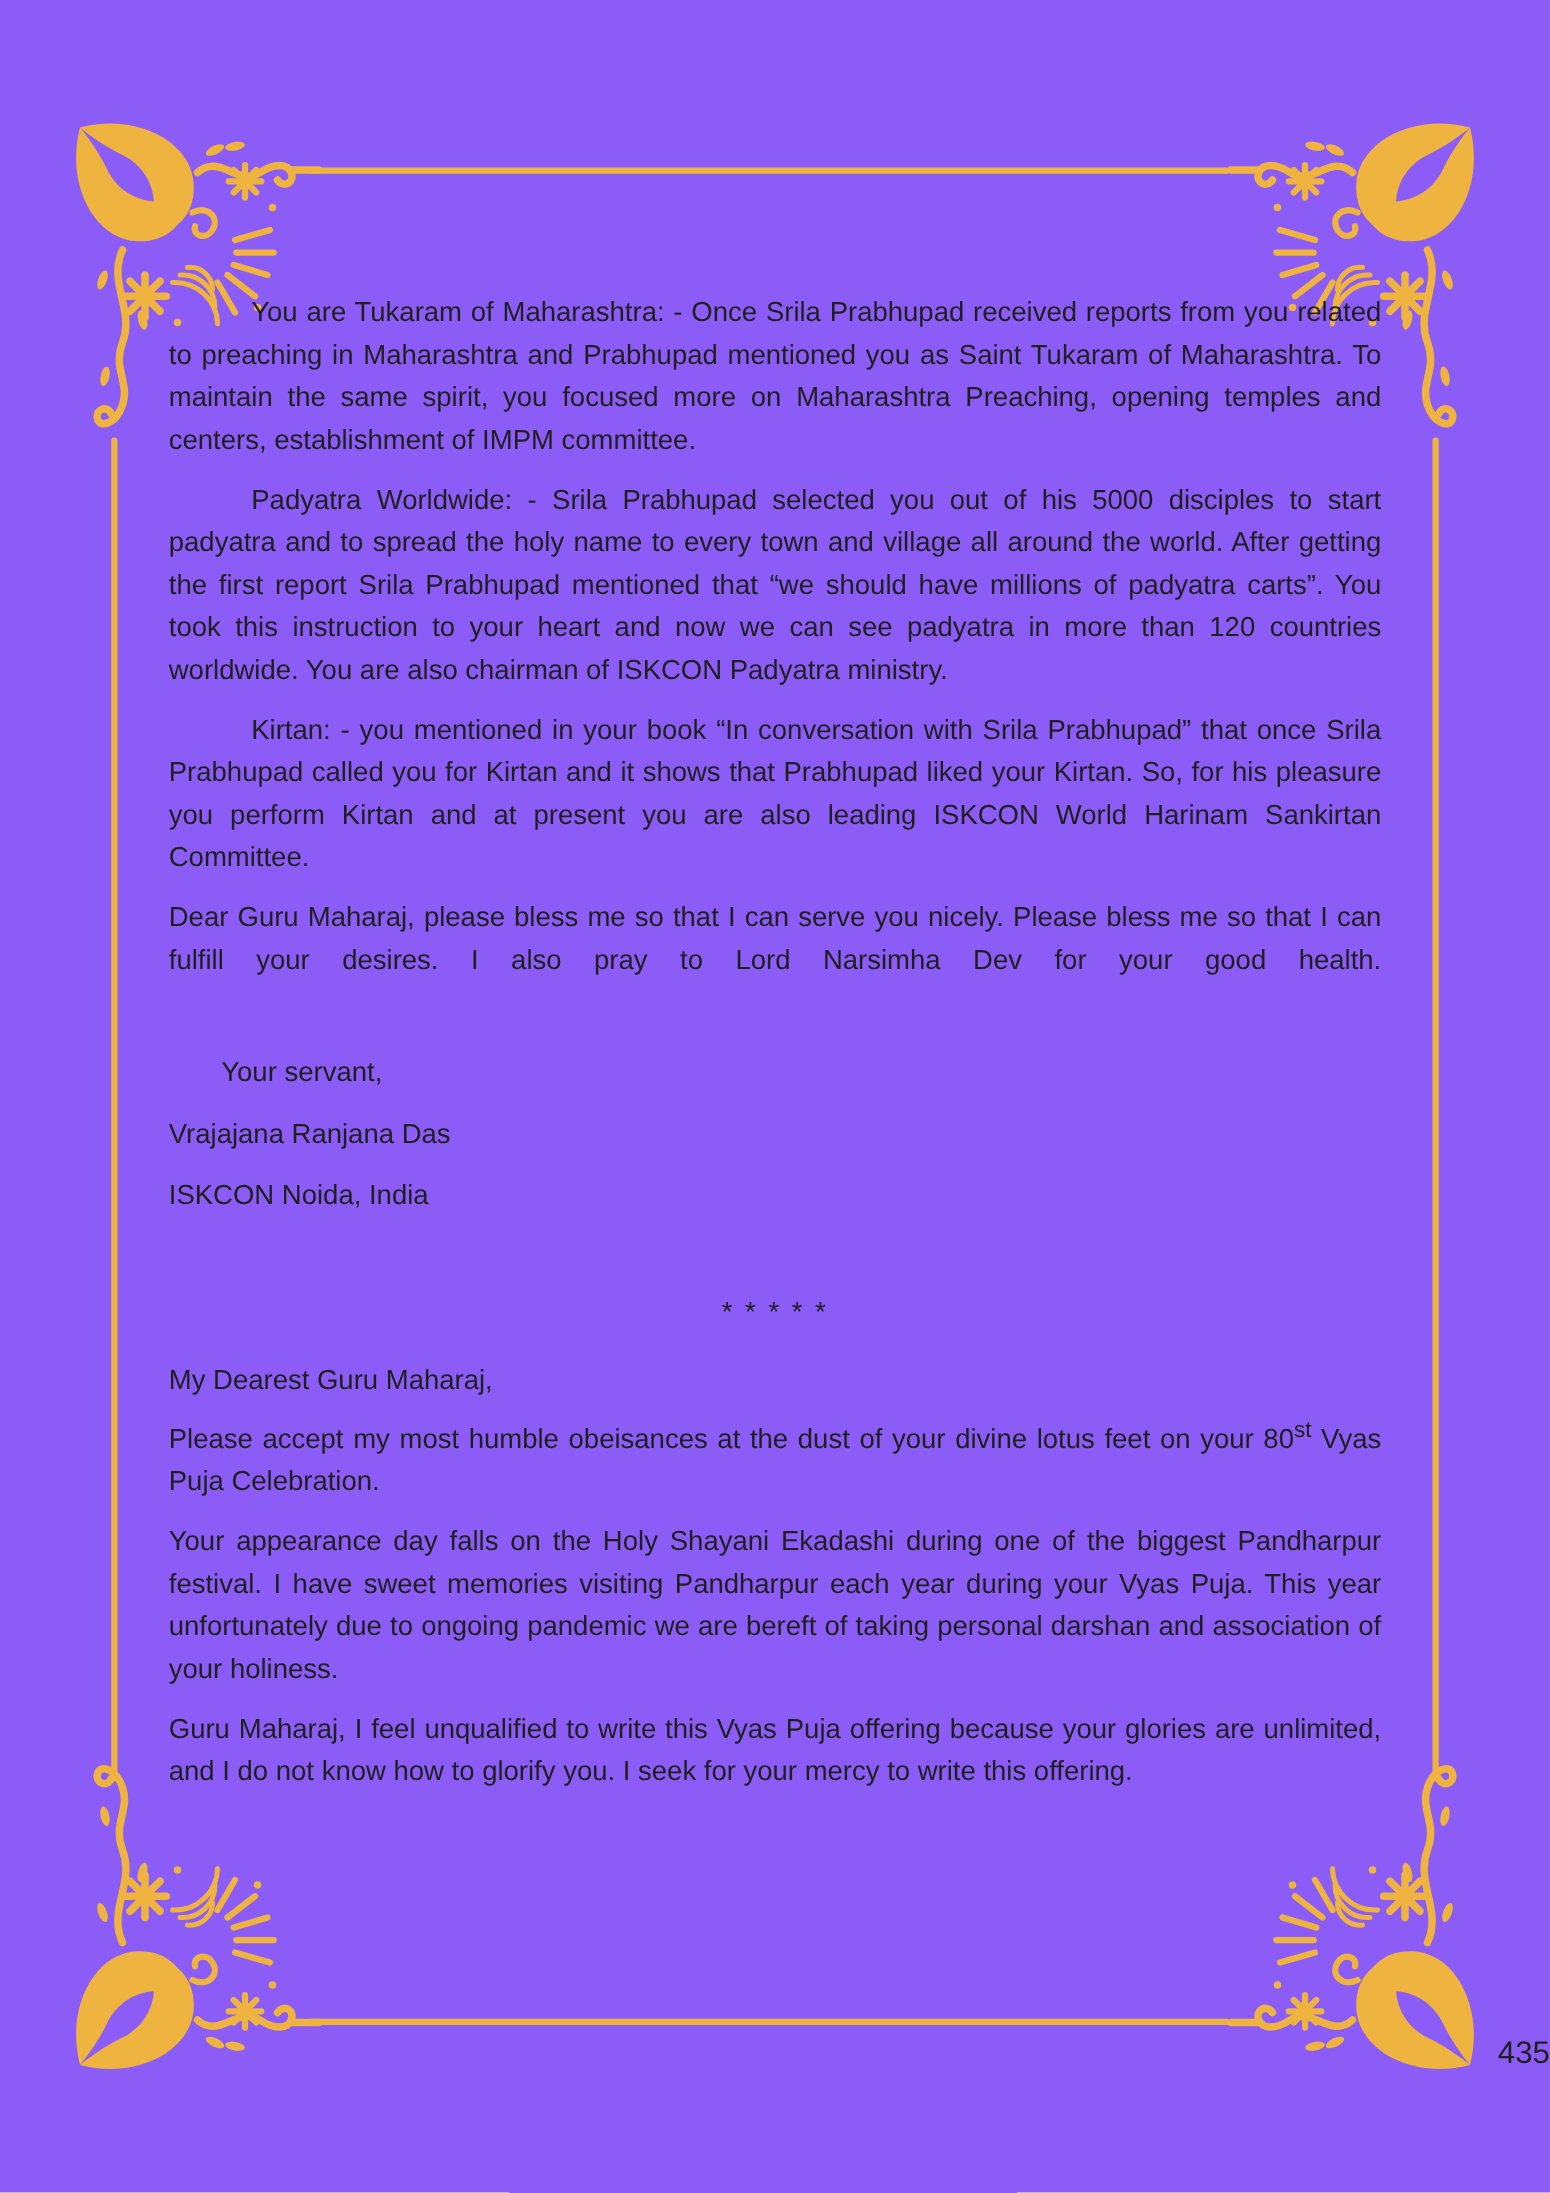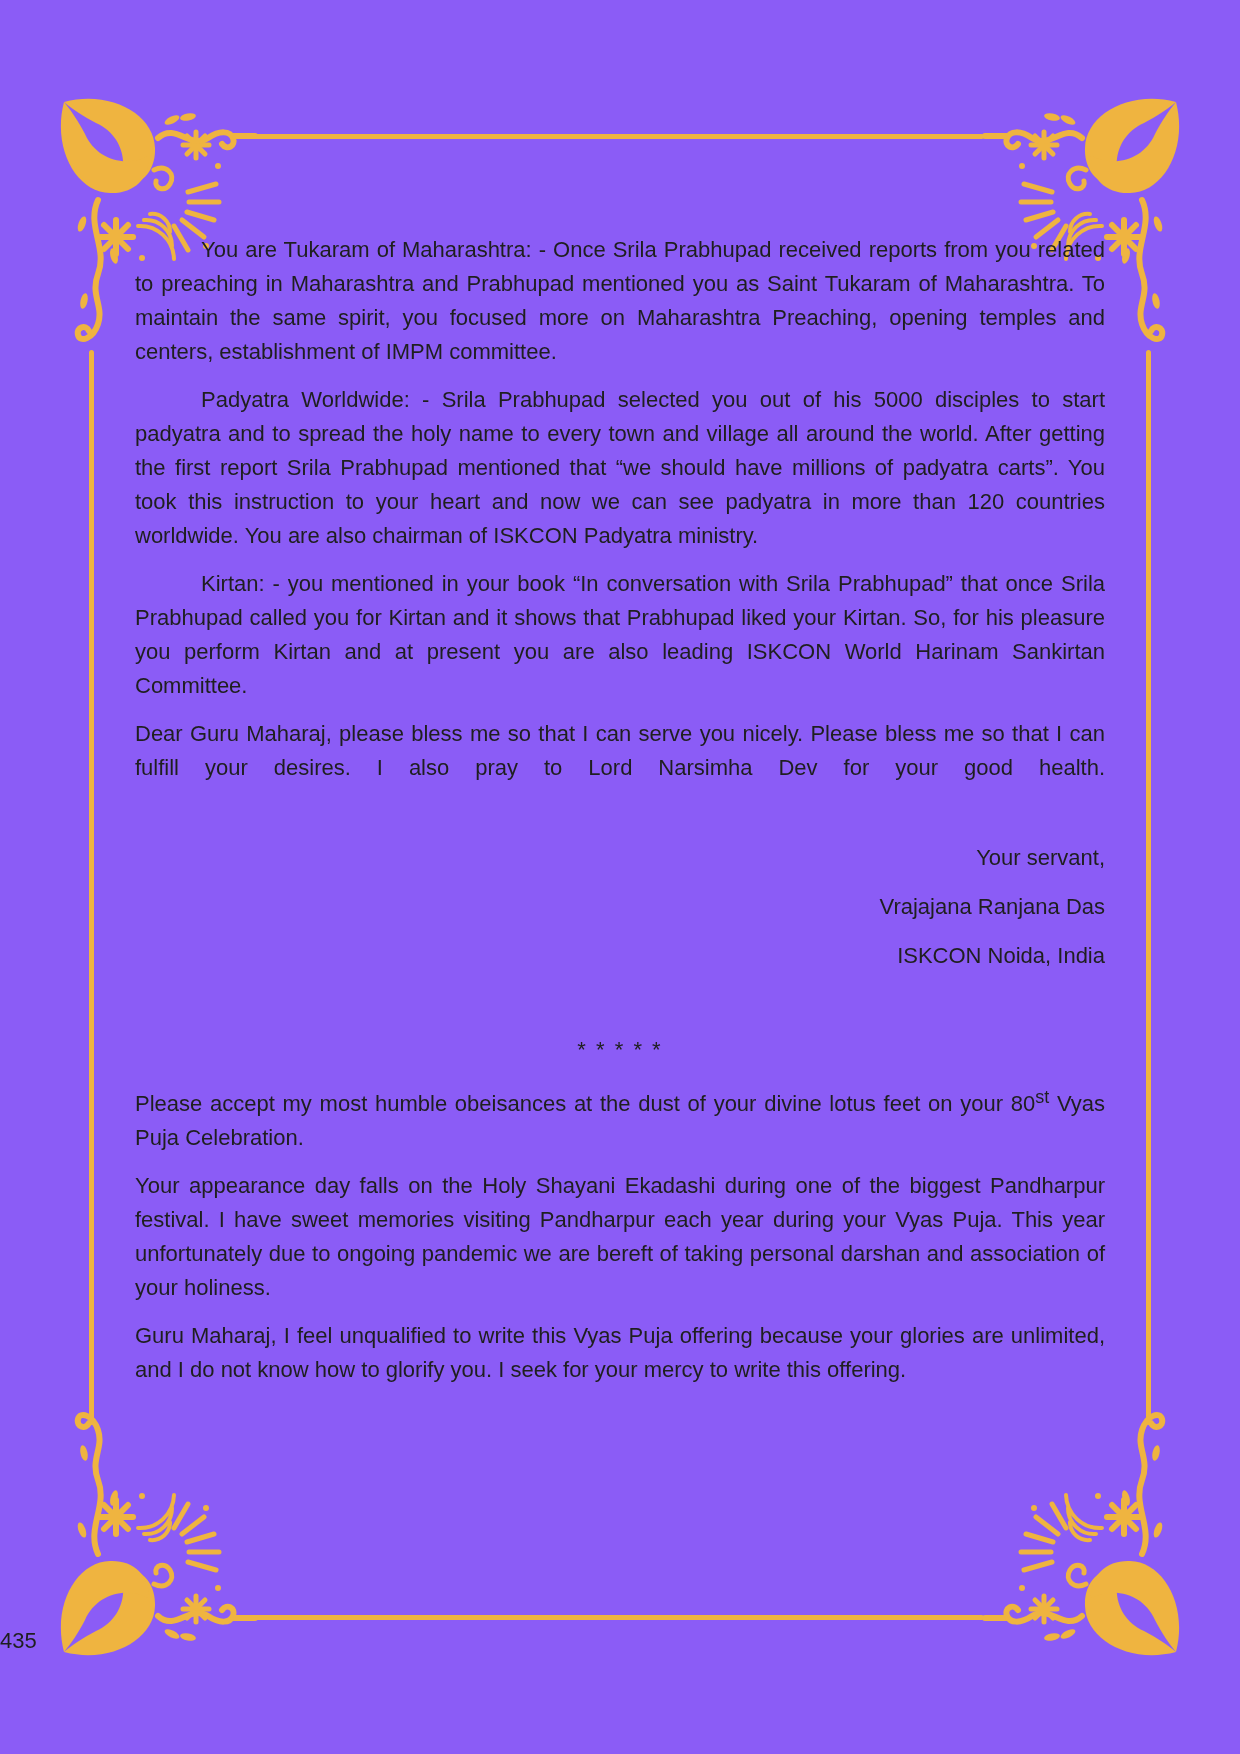"Your servant," .signoff p { text-align: right -> left }
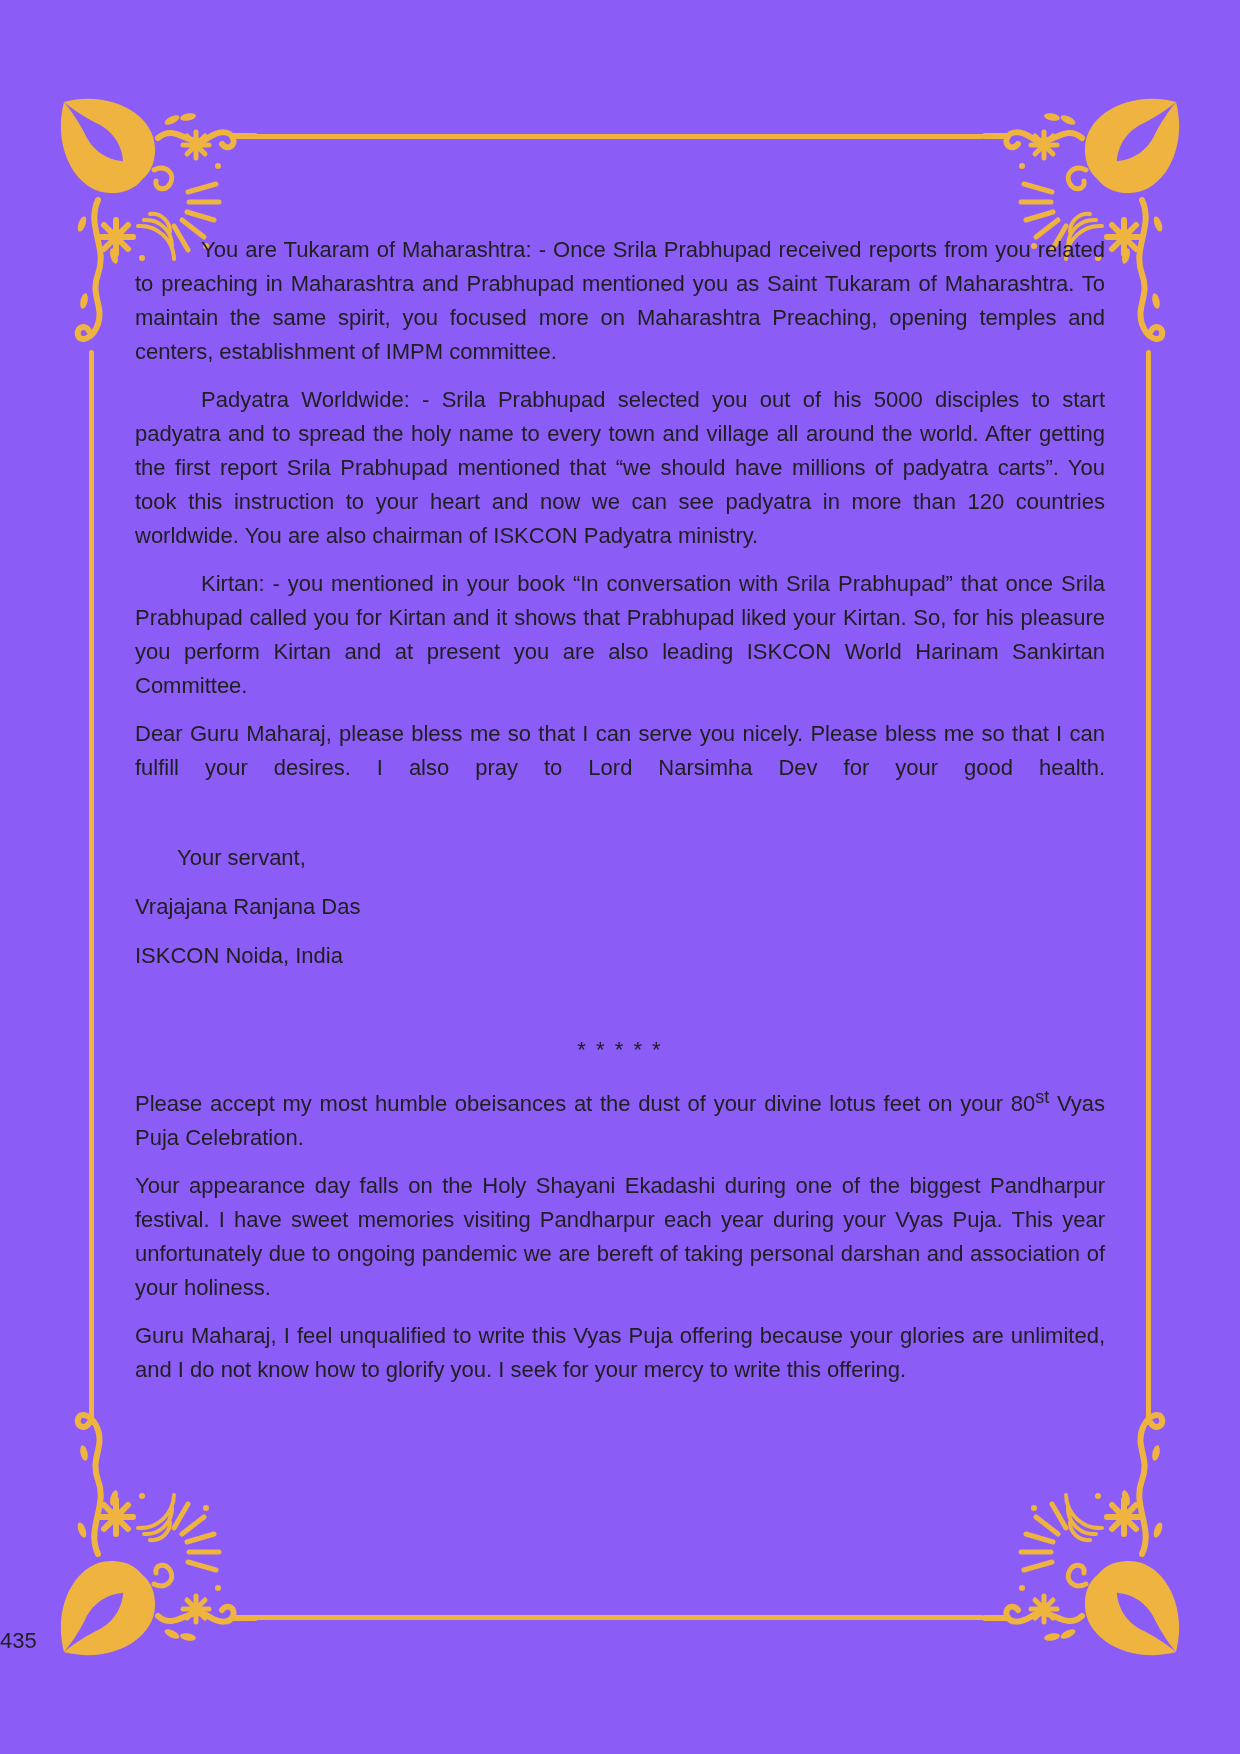"My Dearest Guru Maharaj," p.salutation { html: none -> <p>My Dearest Guru Maharaj,</p> }
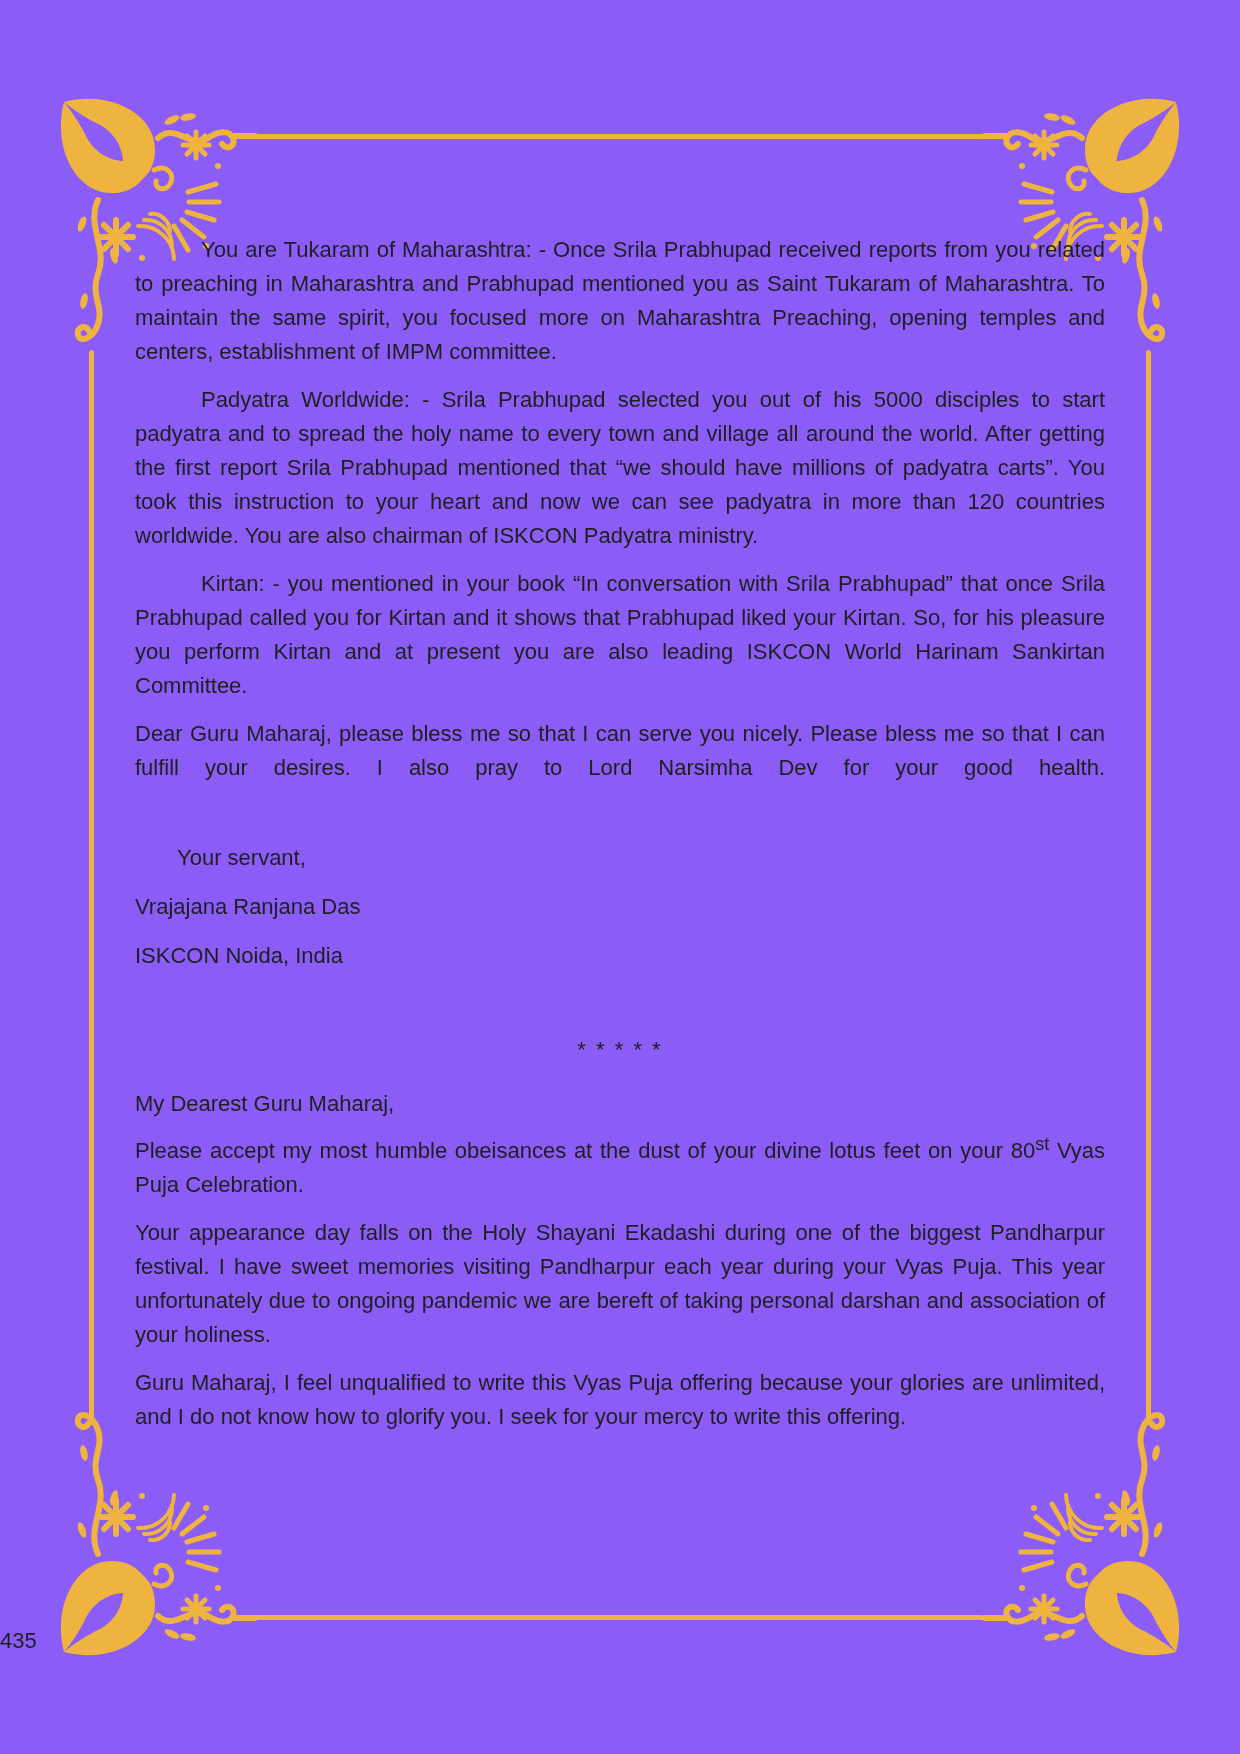"435" .page-number { font-size: 22px -> 25px; text-align: left -> right }
